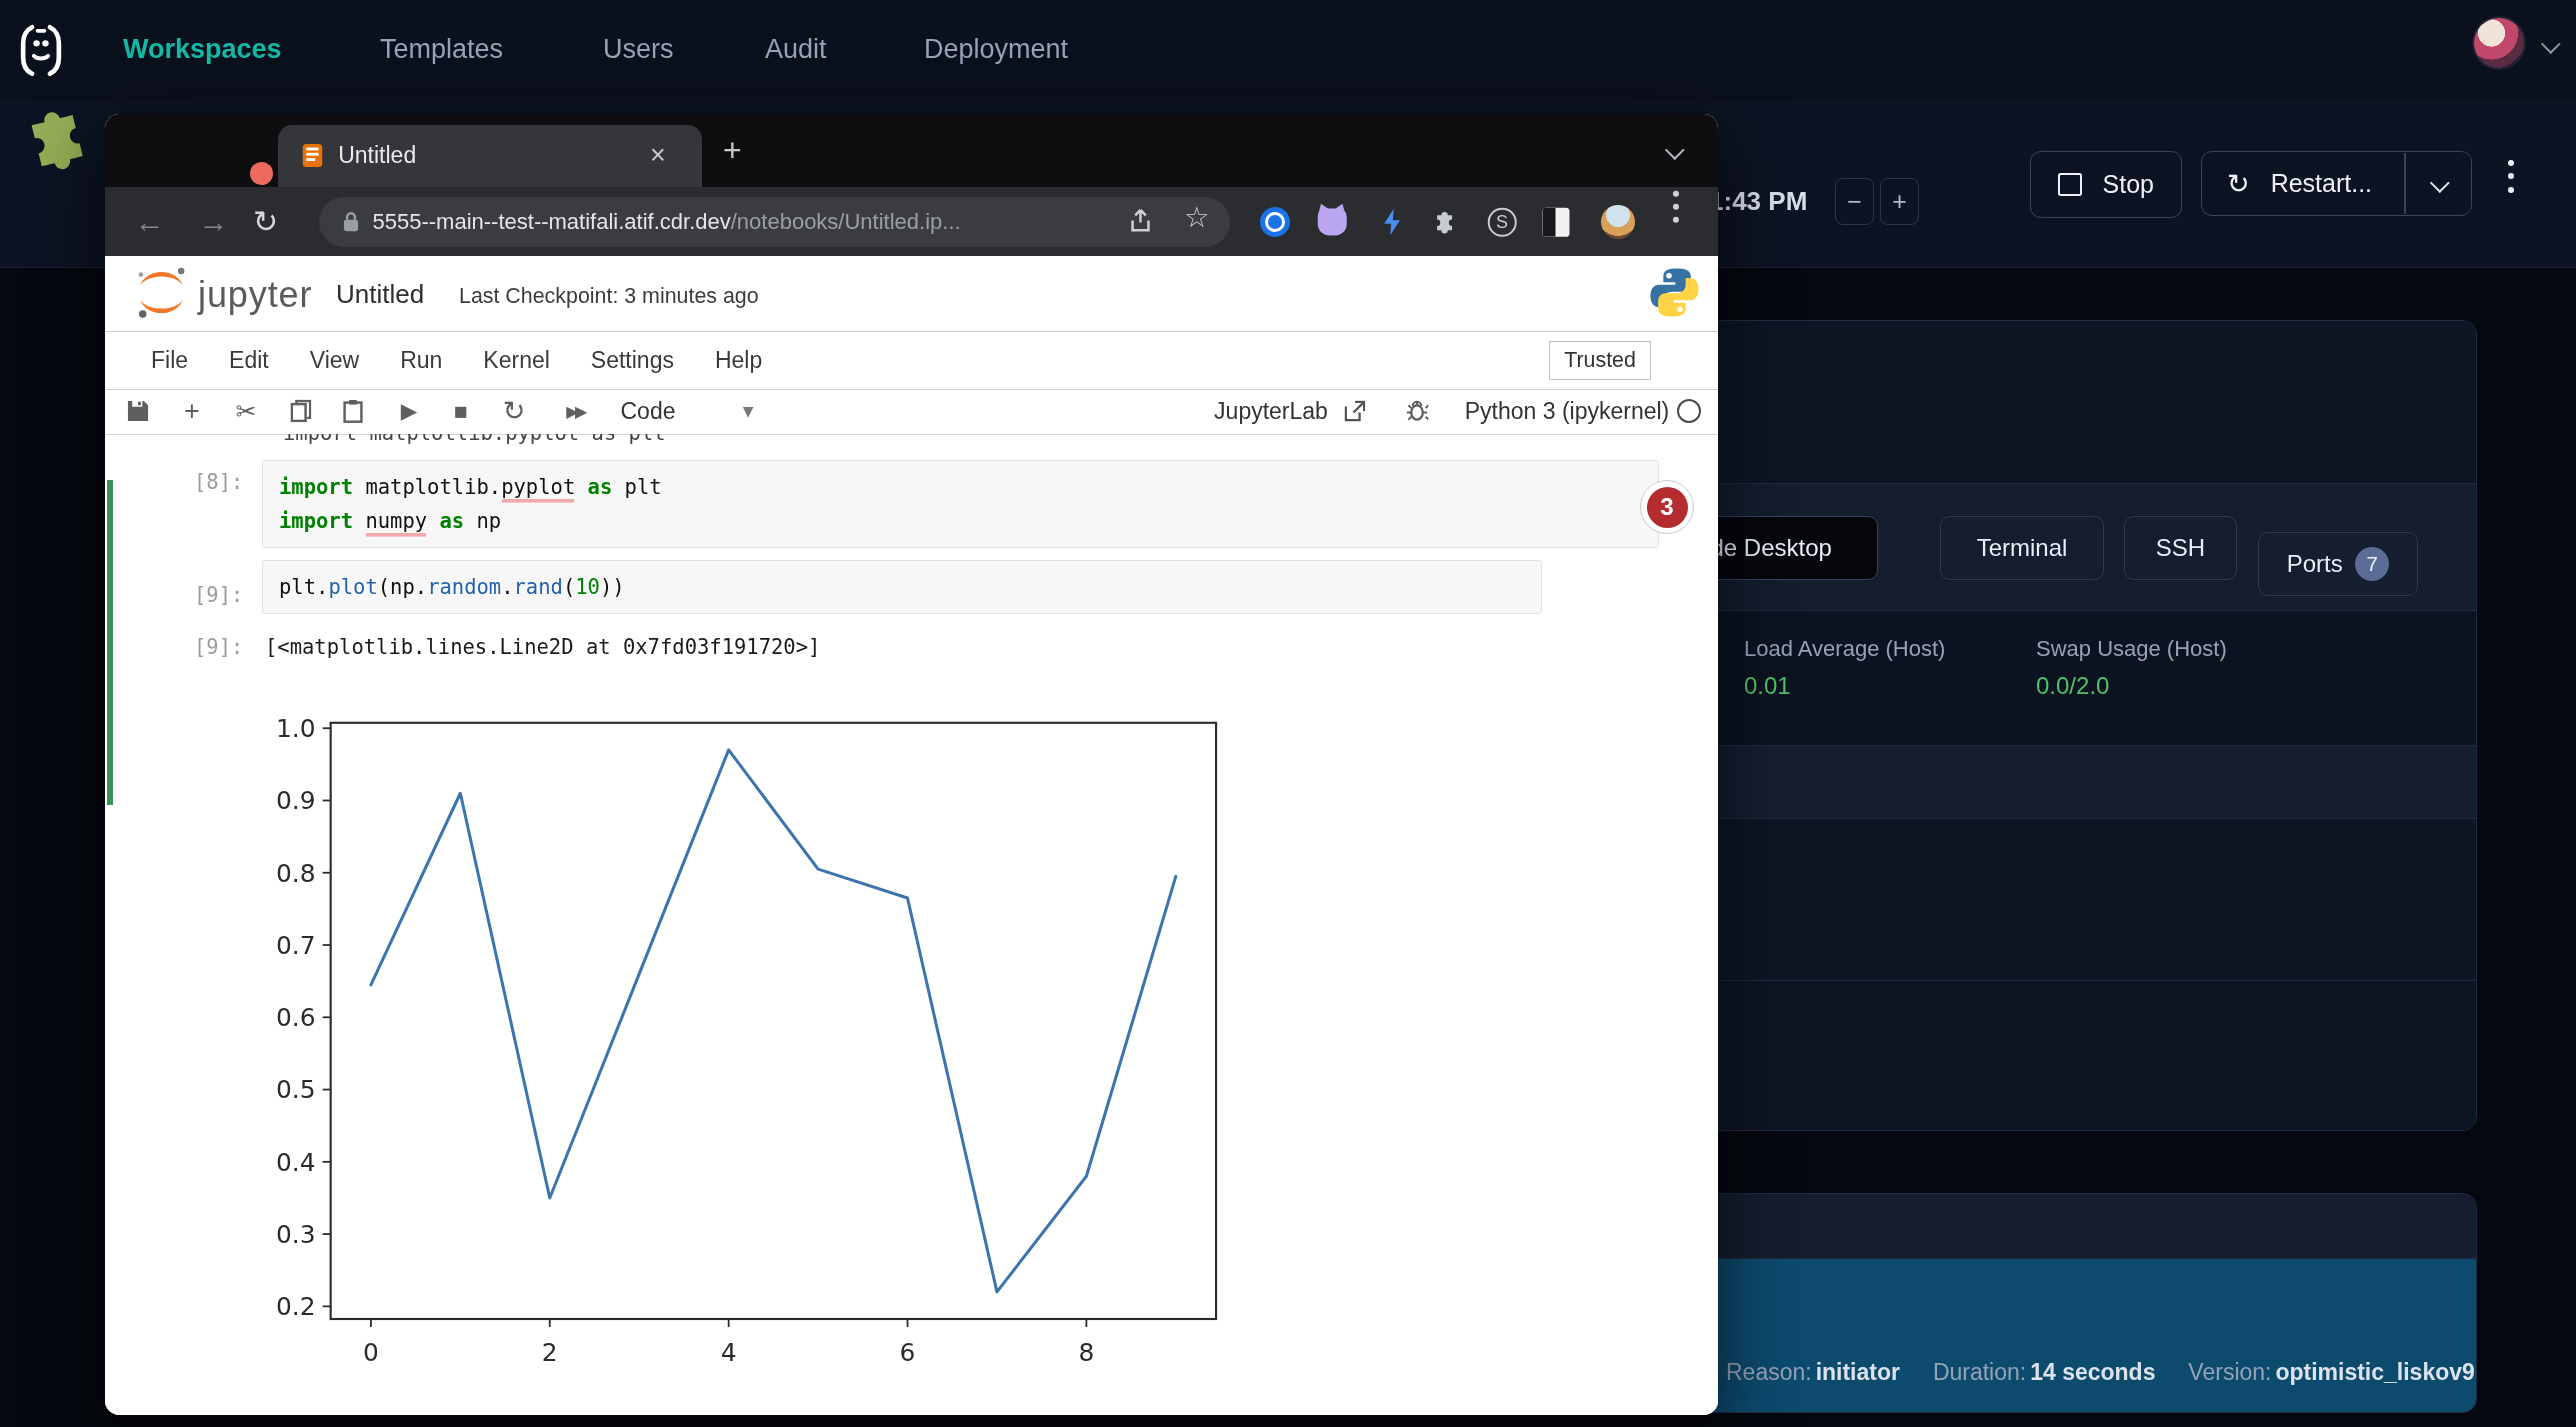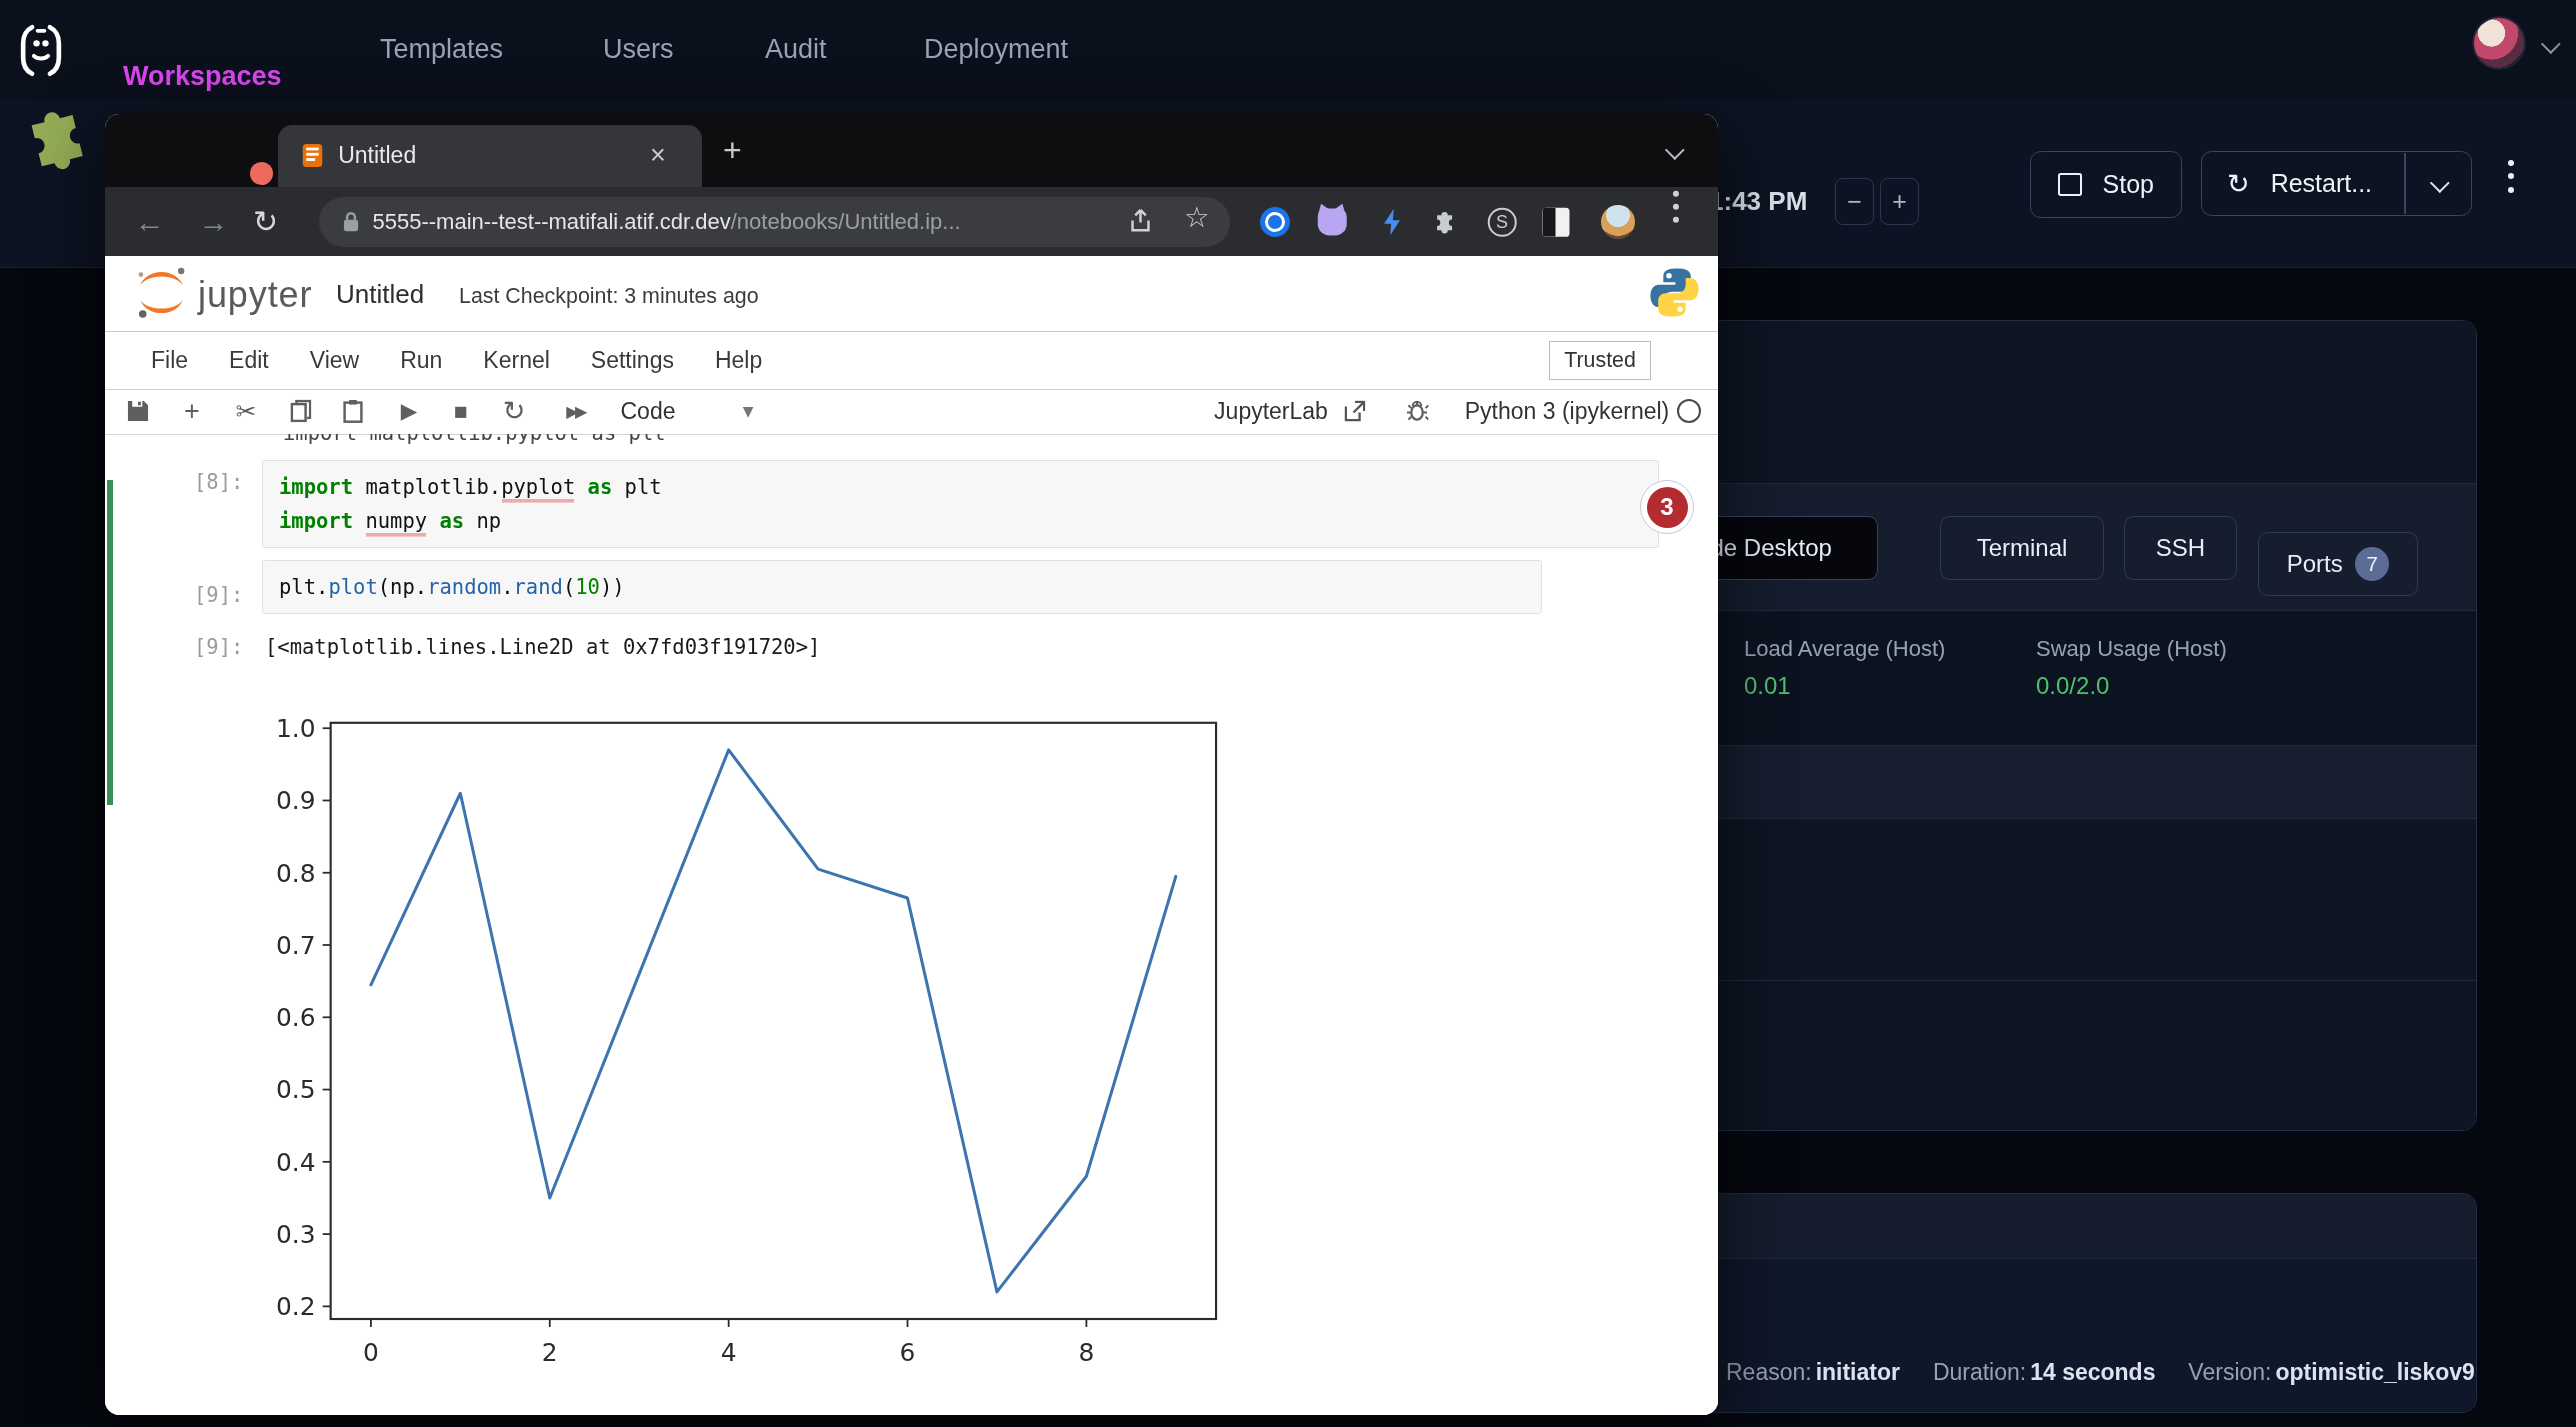"Workspaces" .navitem.active { color: #d946ef -> #14b8a6; margin-top: 27px -> none }
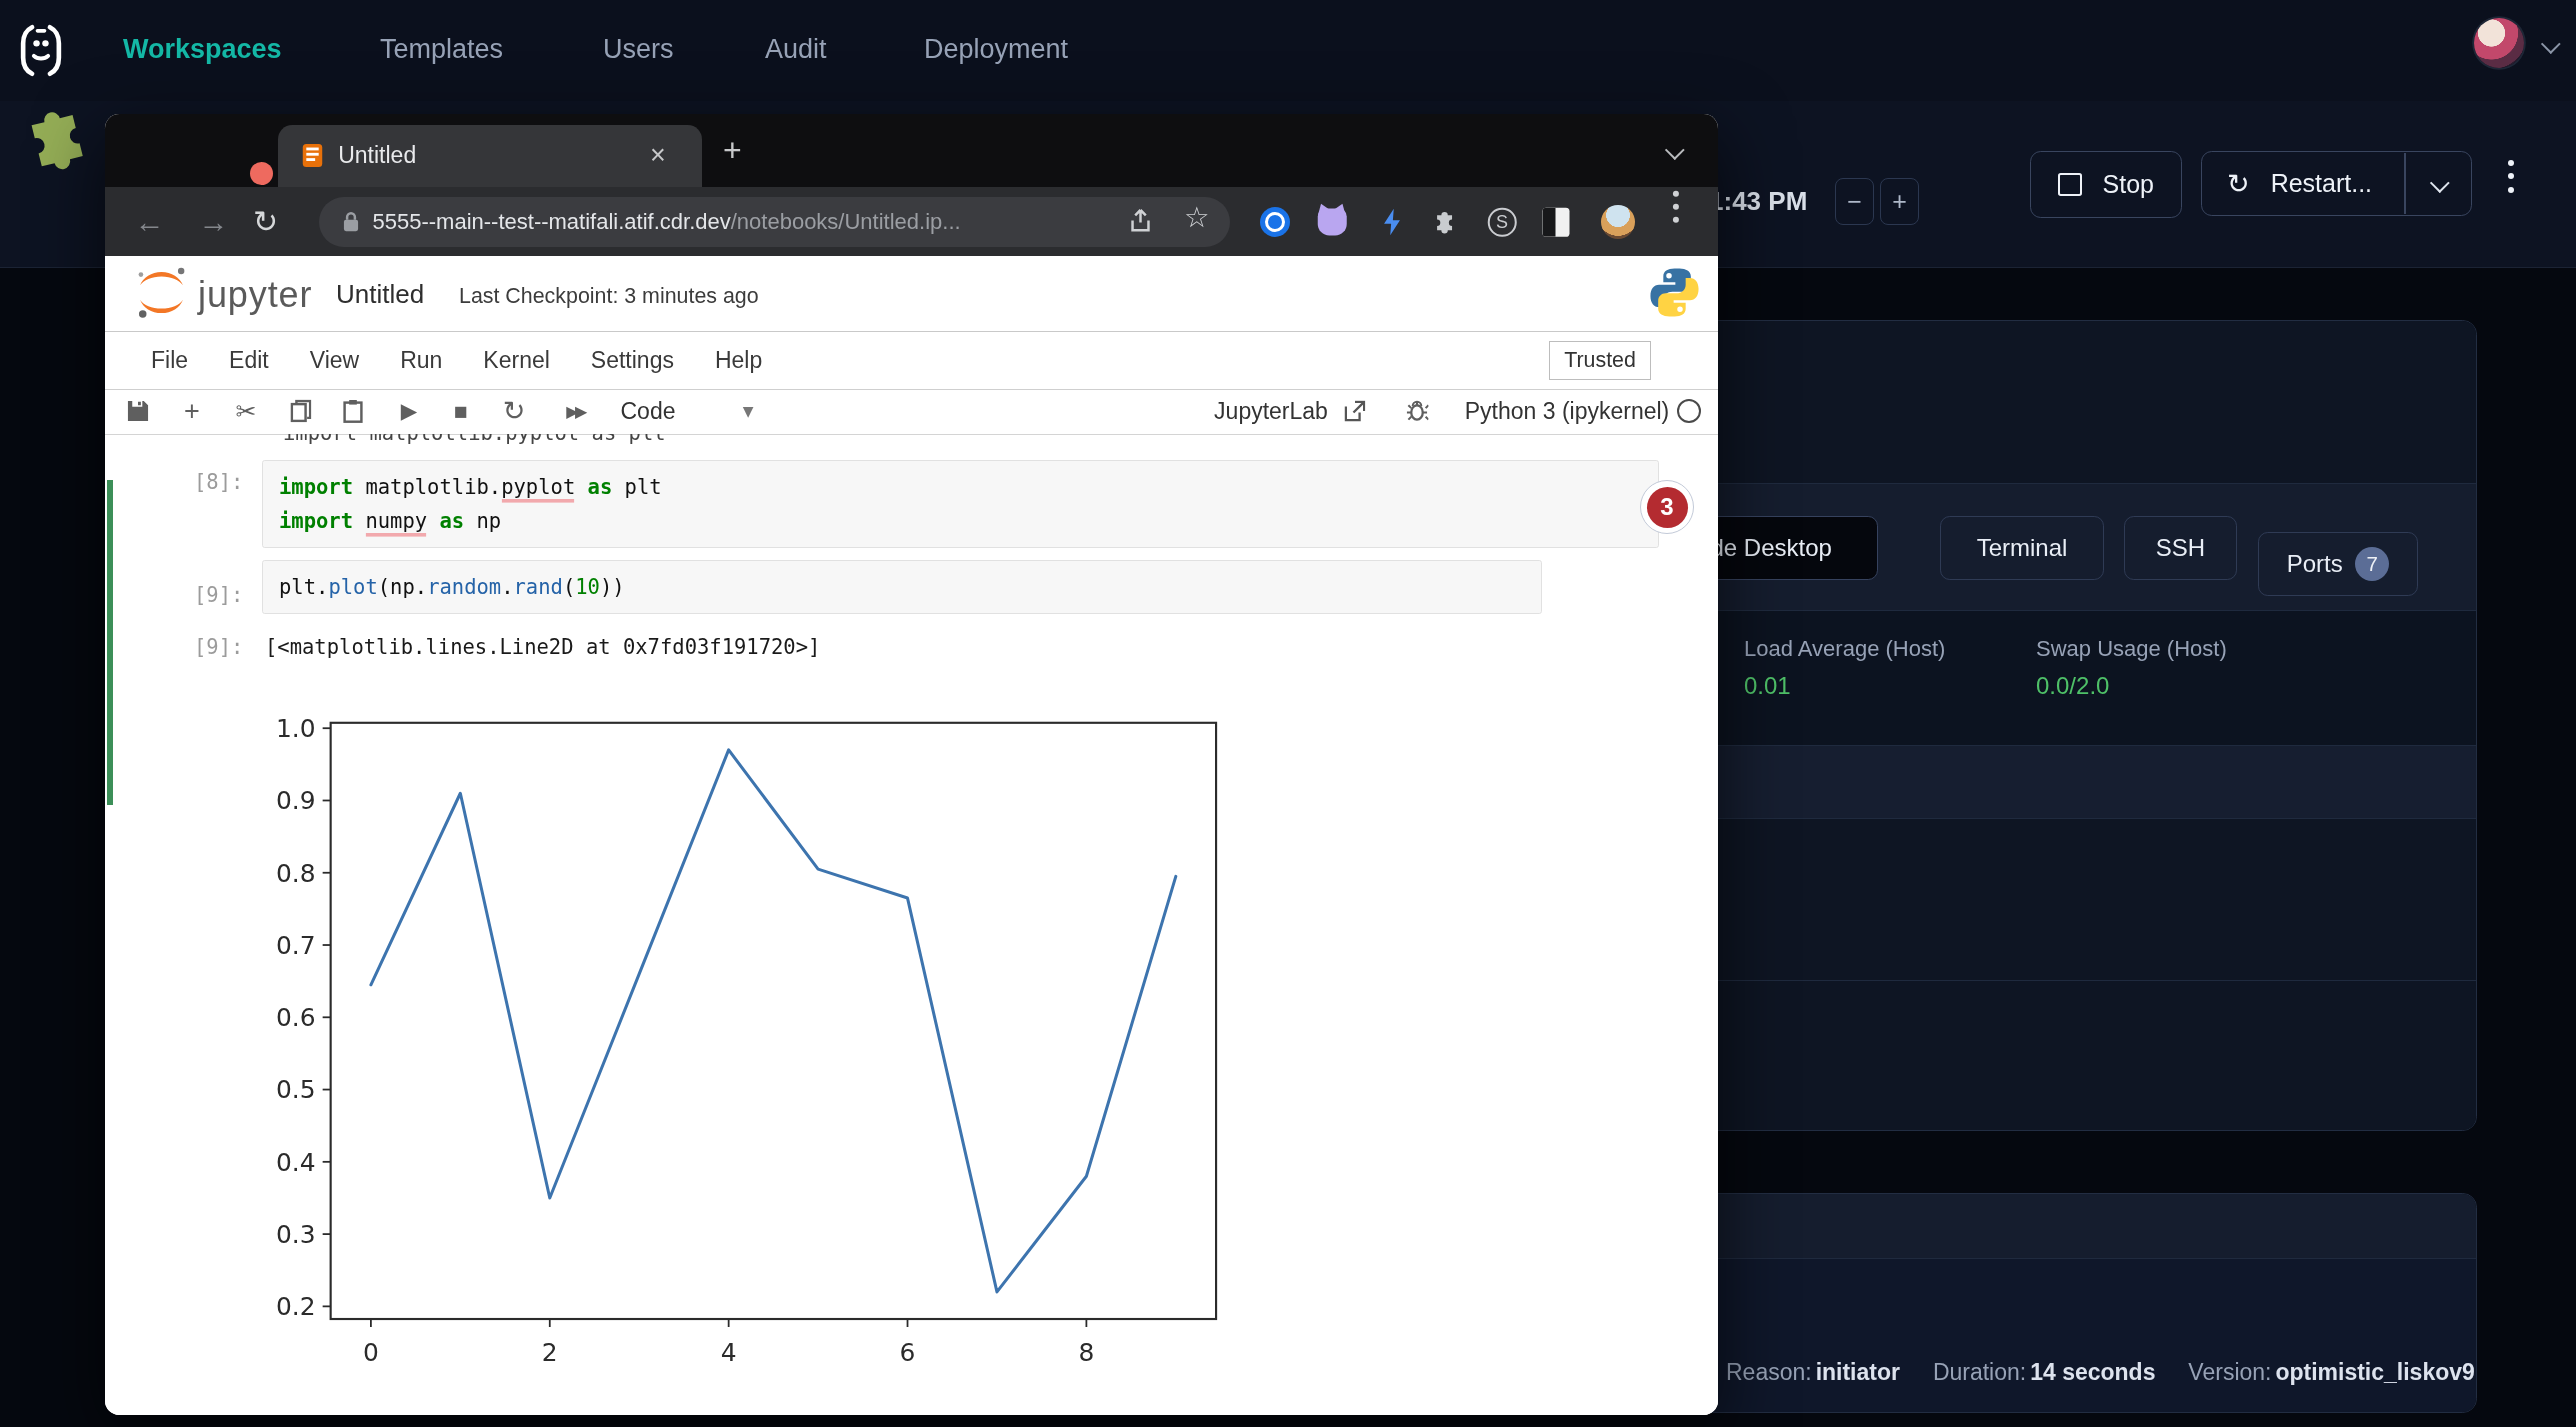"Reason: initiator Duration: 14 seconds" div.sec { background: #0f172a -> #0c4a6e }
